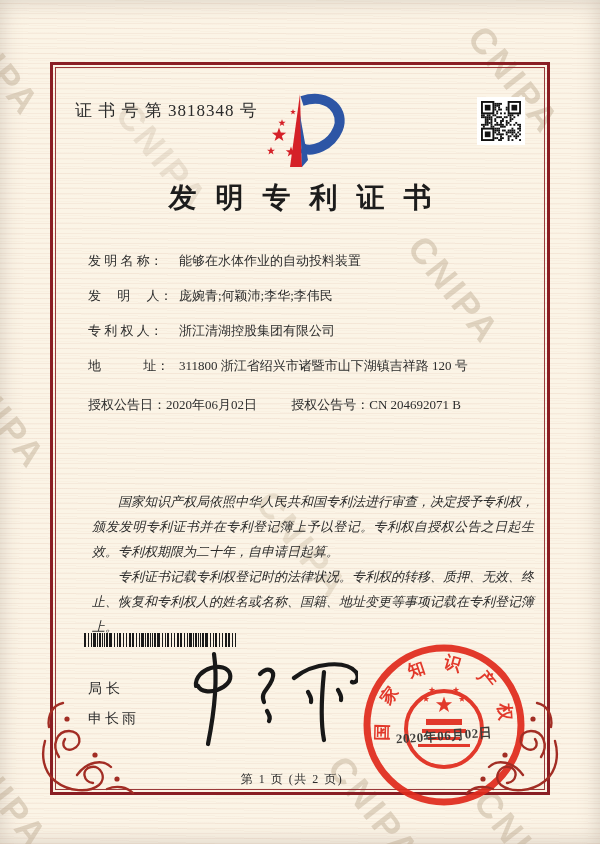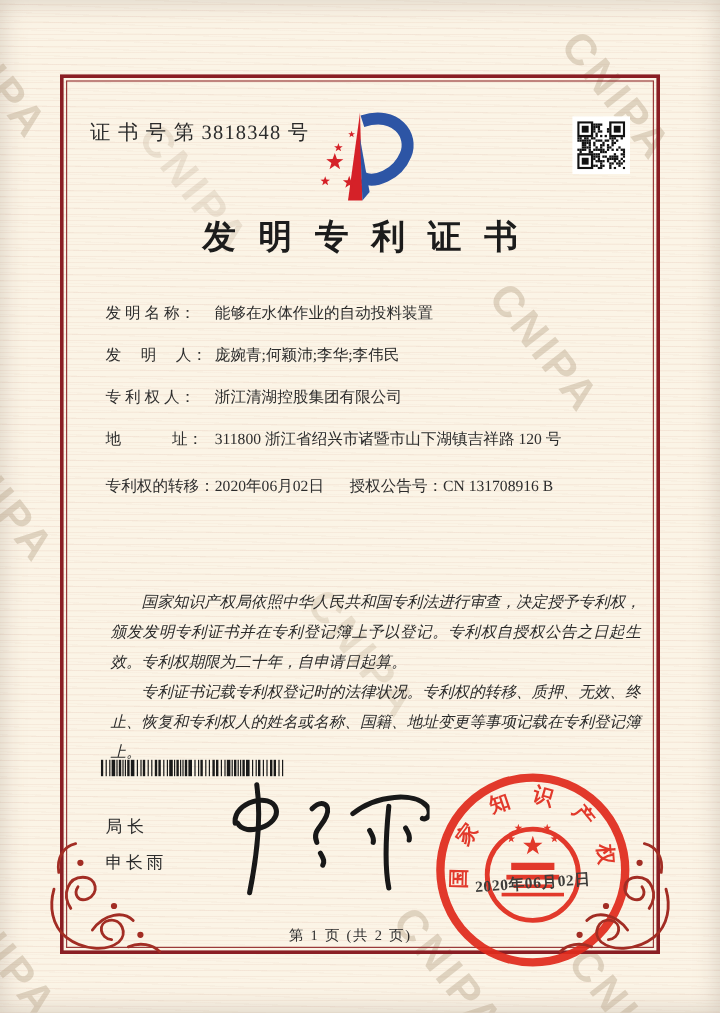"专利权的转移：" span { text: 专利权的转移 -> 授权公告日 }
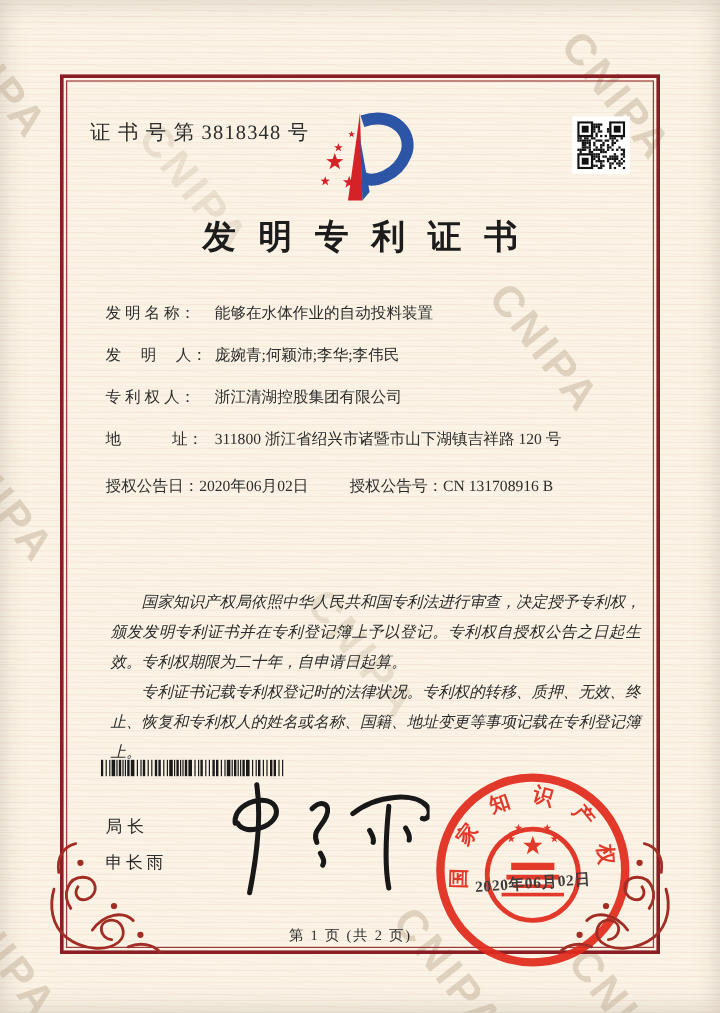"CN 131708916 B" span { text: 131708916 -> 204692071 }
